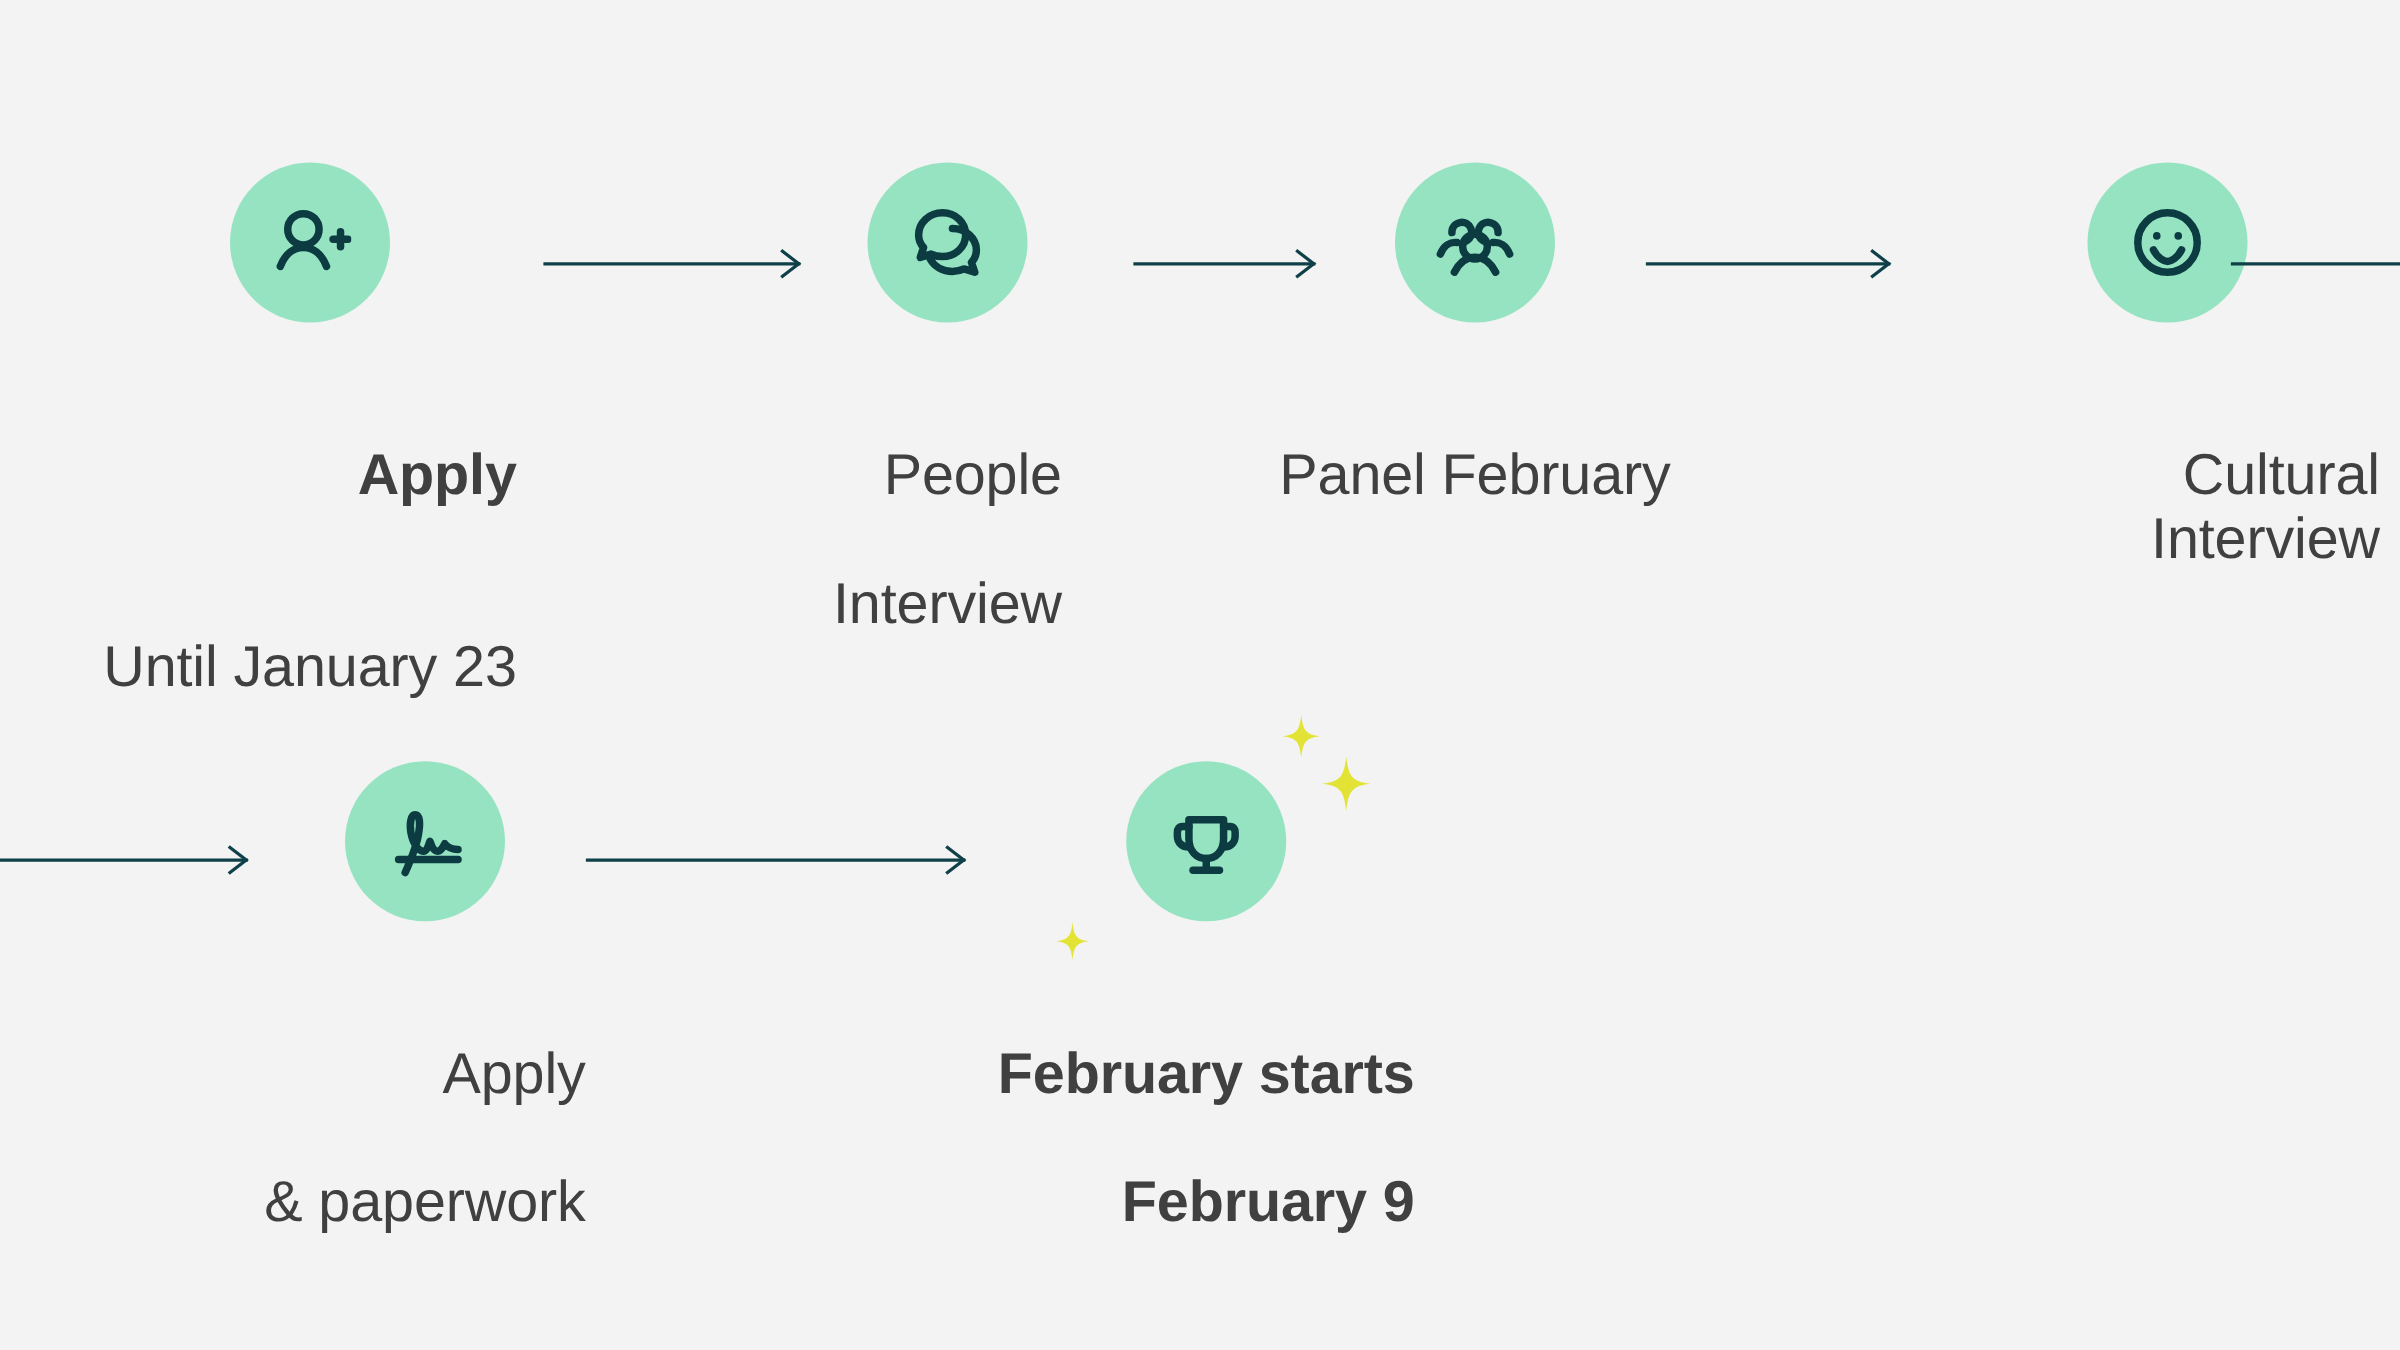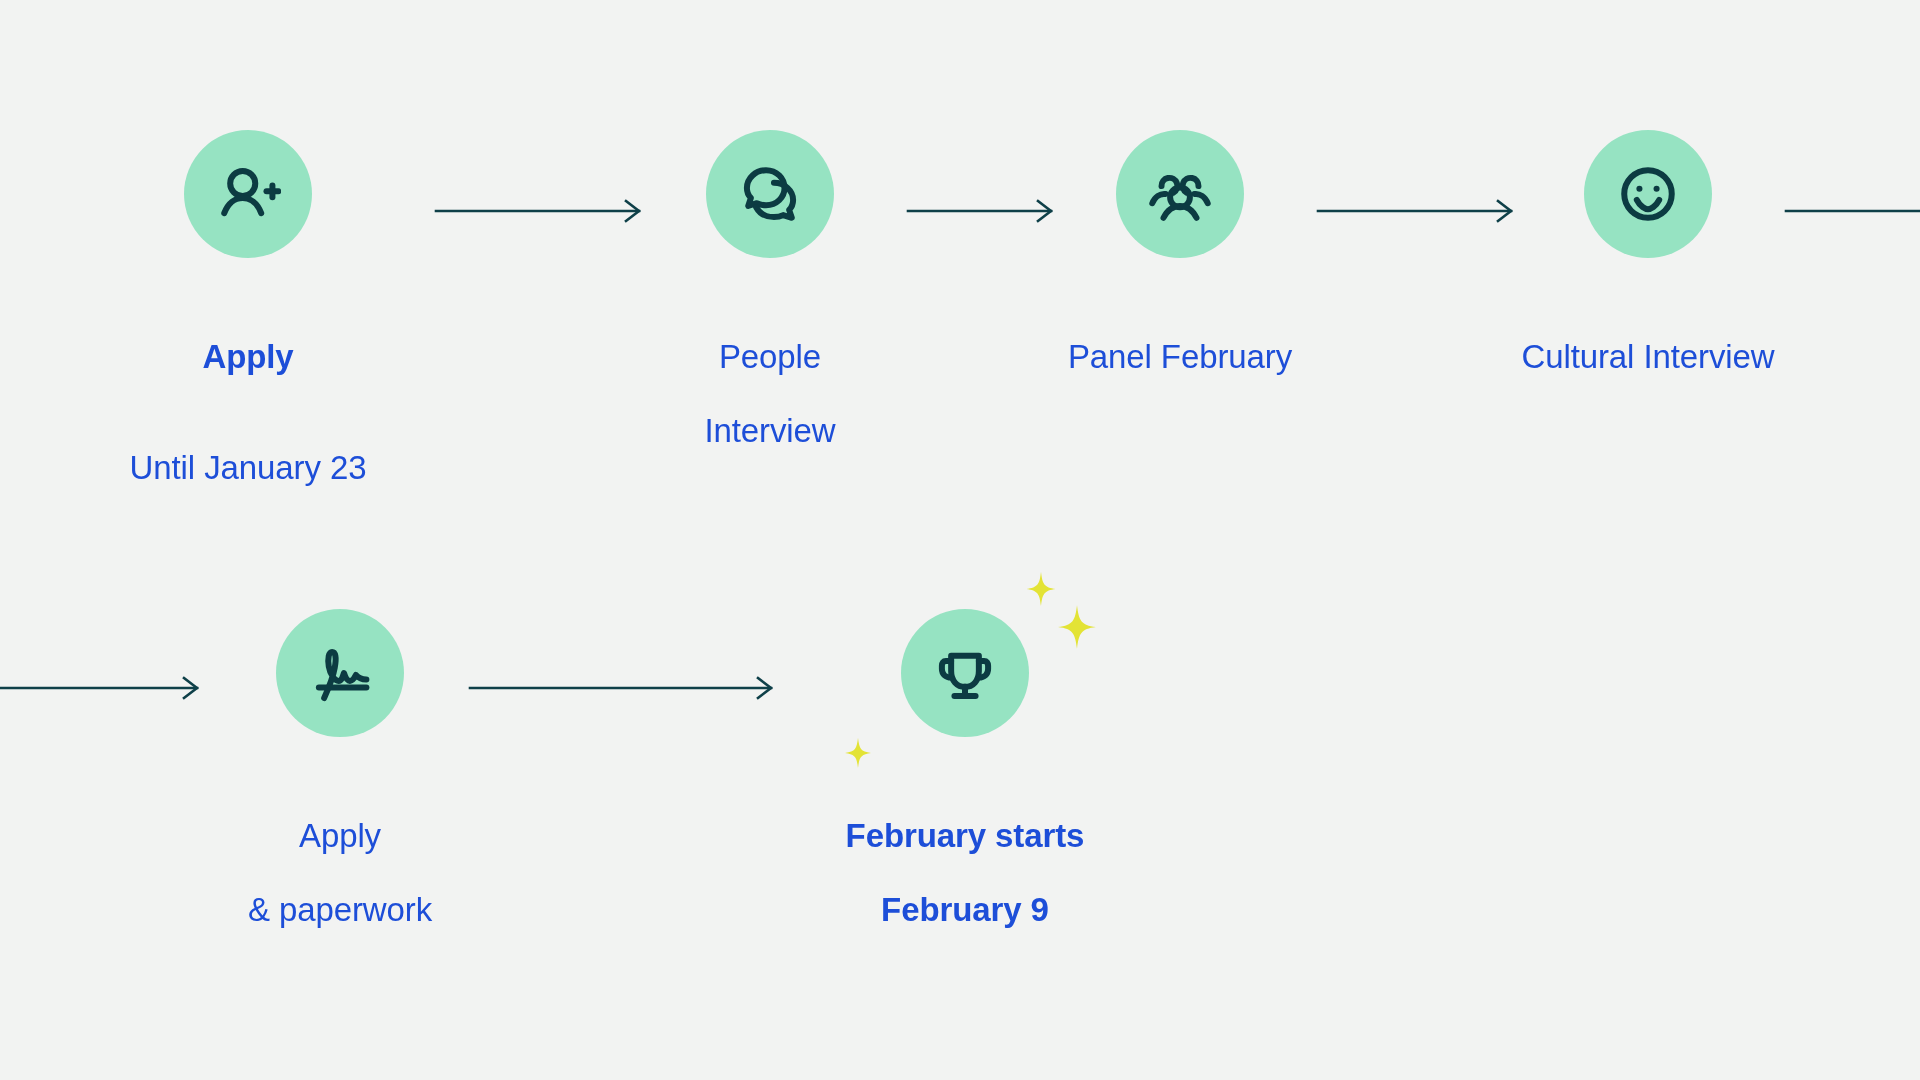"Apply" .step-label { color: #1d4ed8 -> #404040; font-size: 33px -> 46px; text-align: center -> right }
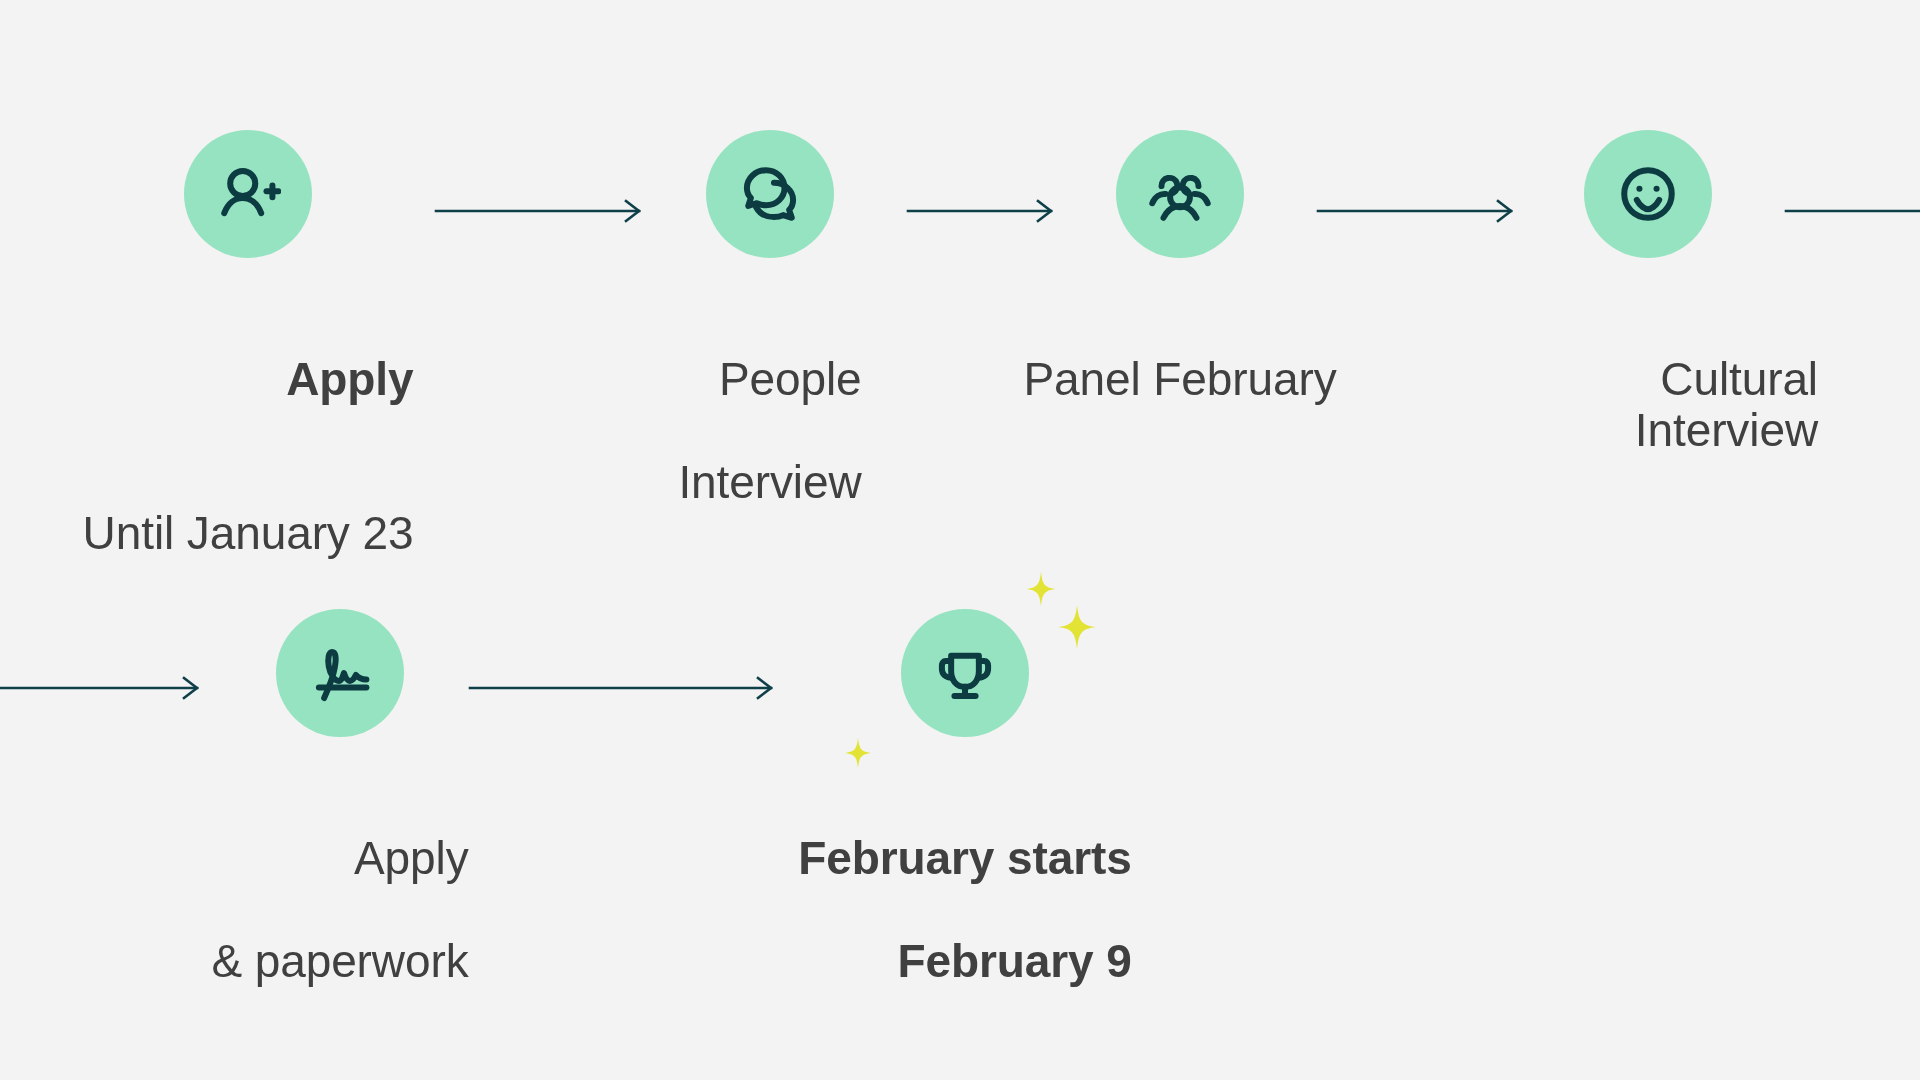"People" div.step { left: 600px -> 588px }
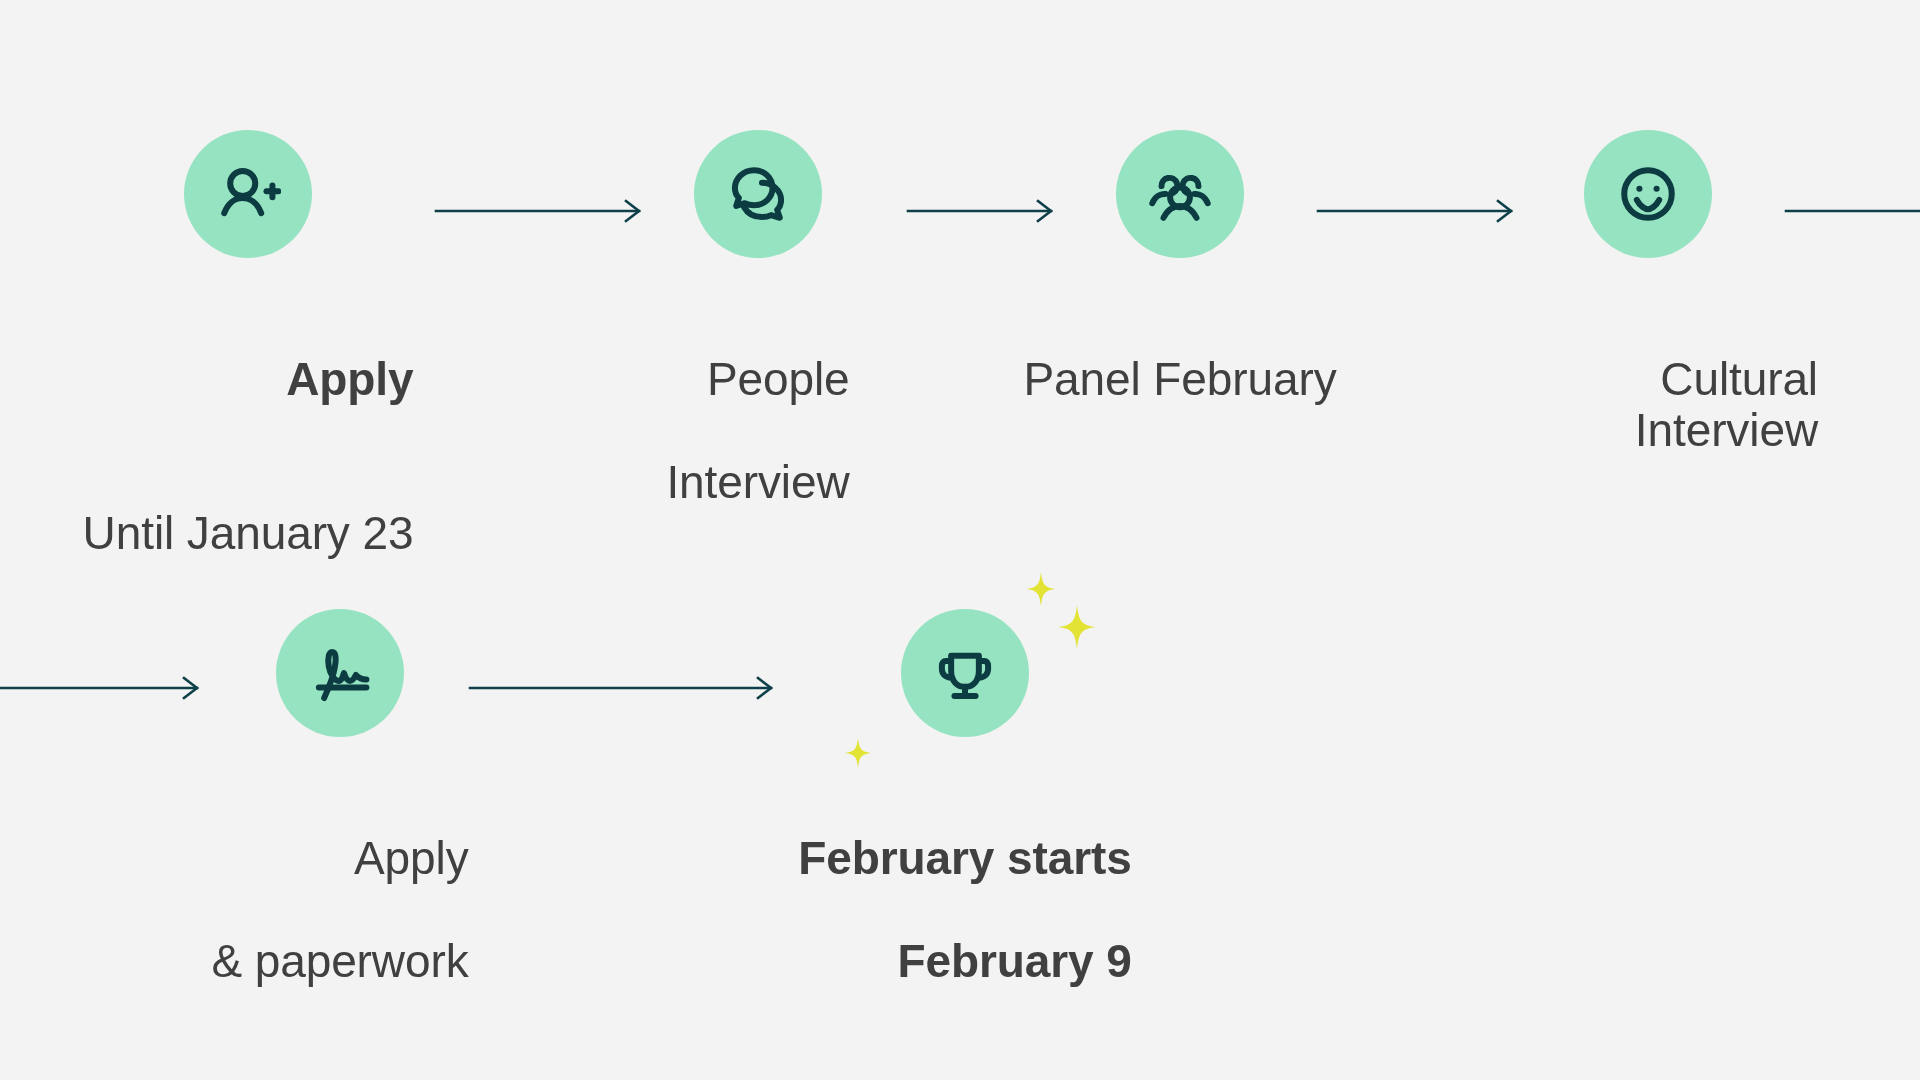"Cultural Interview" div.step { left: 1478px -> 1564px }
